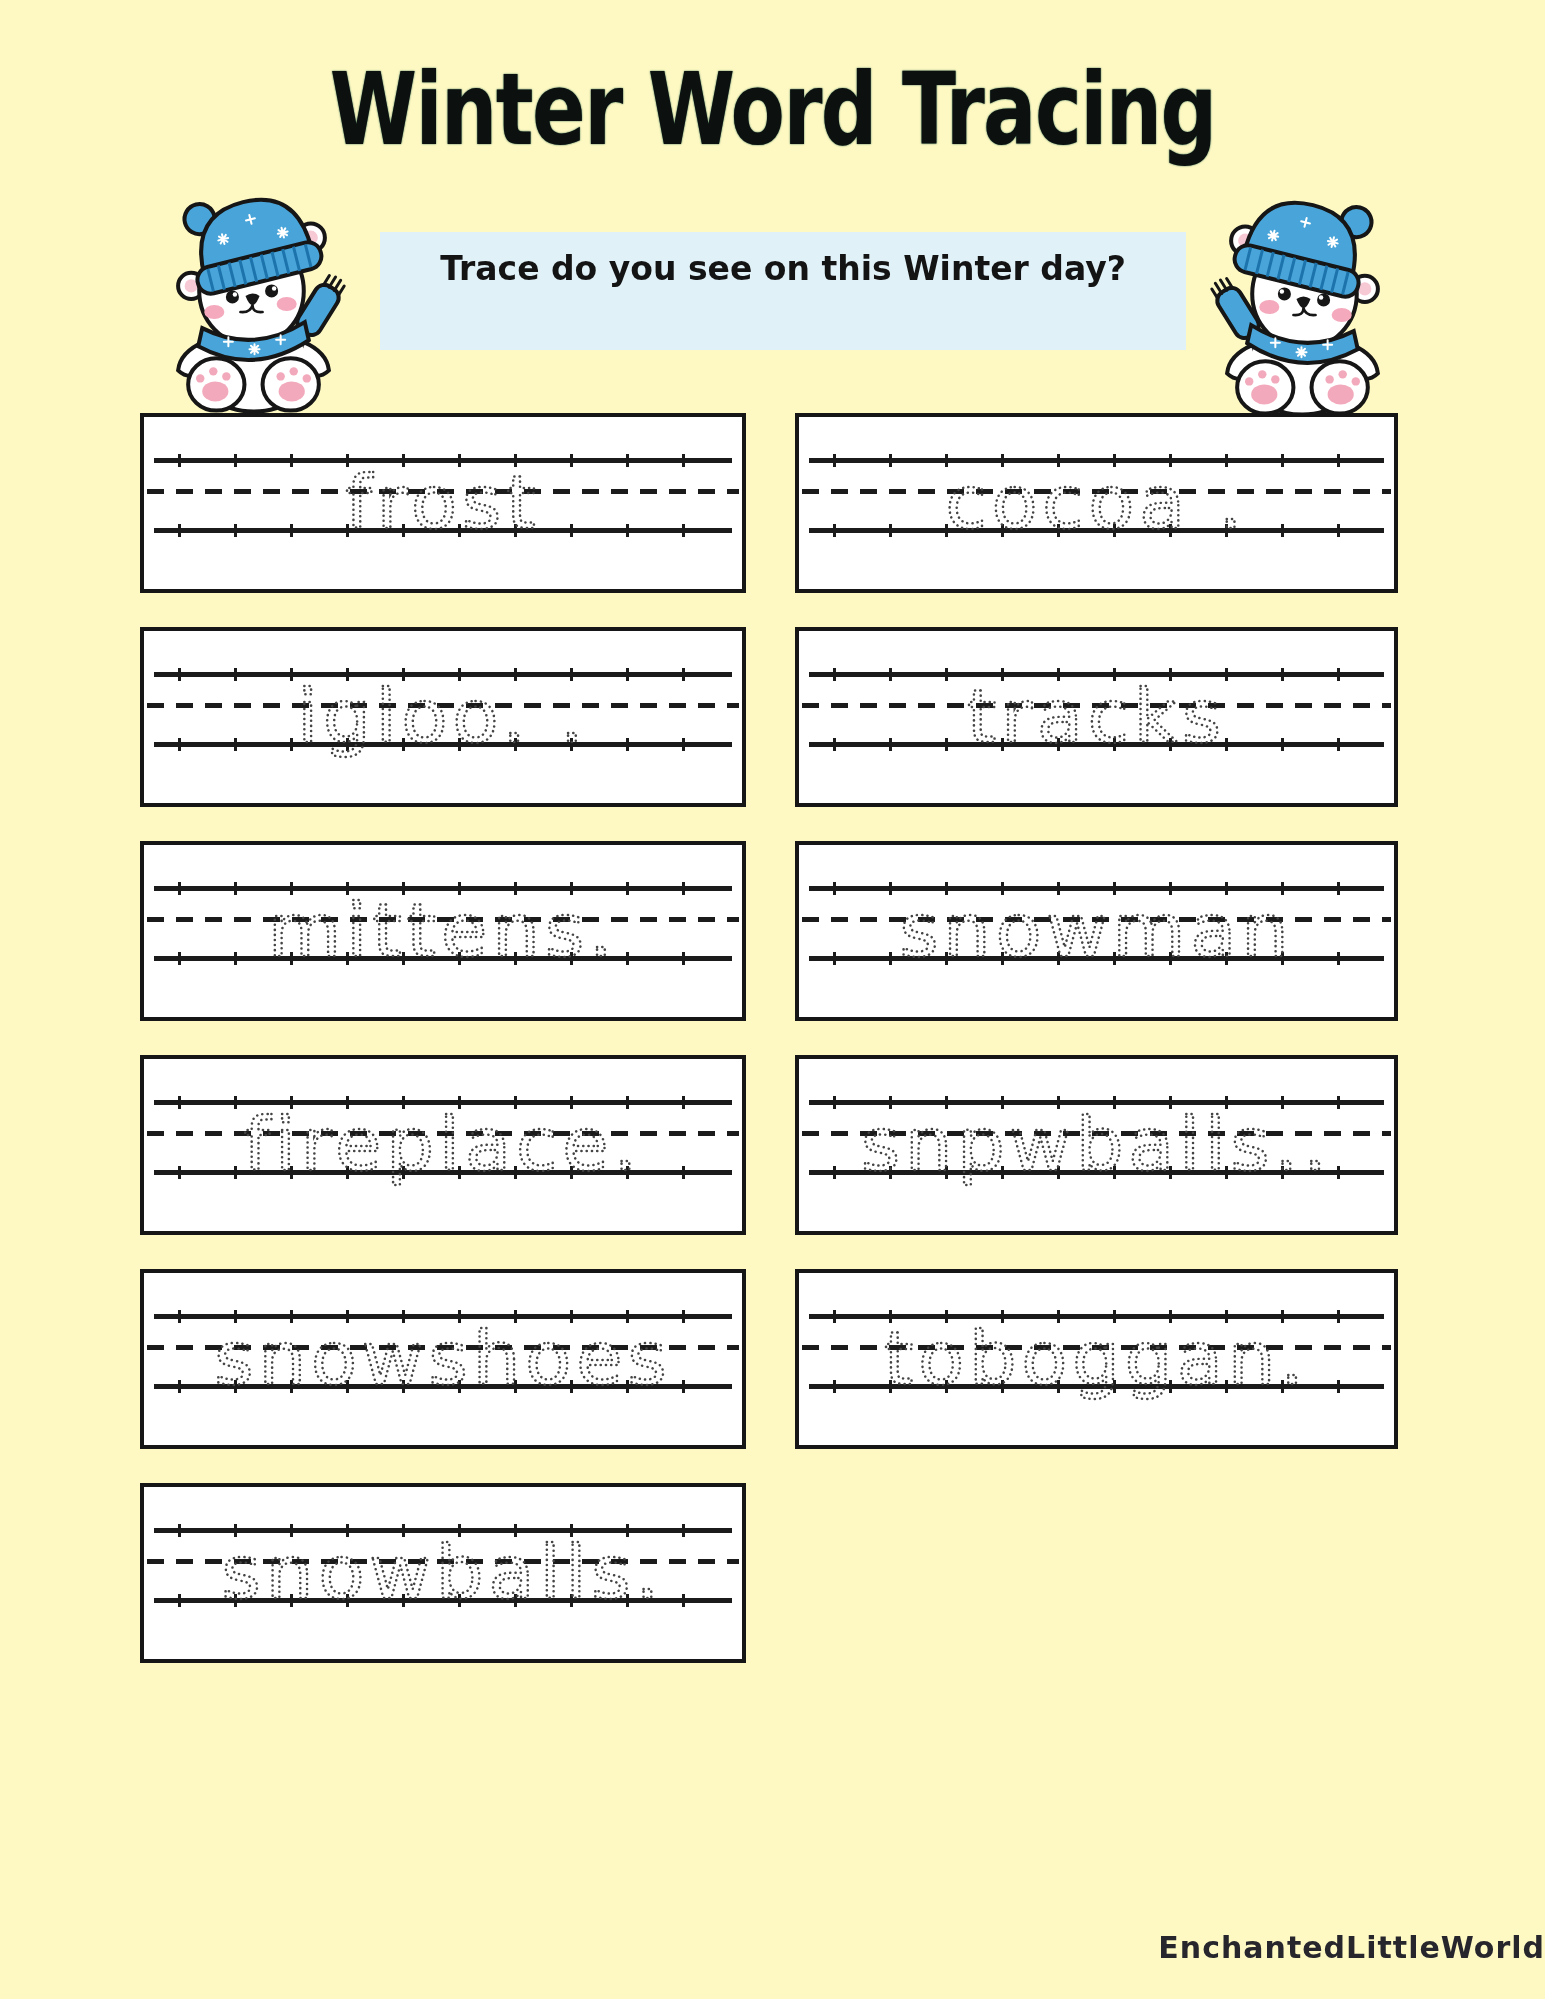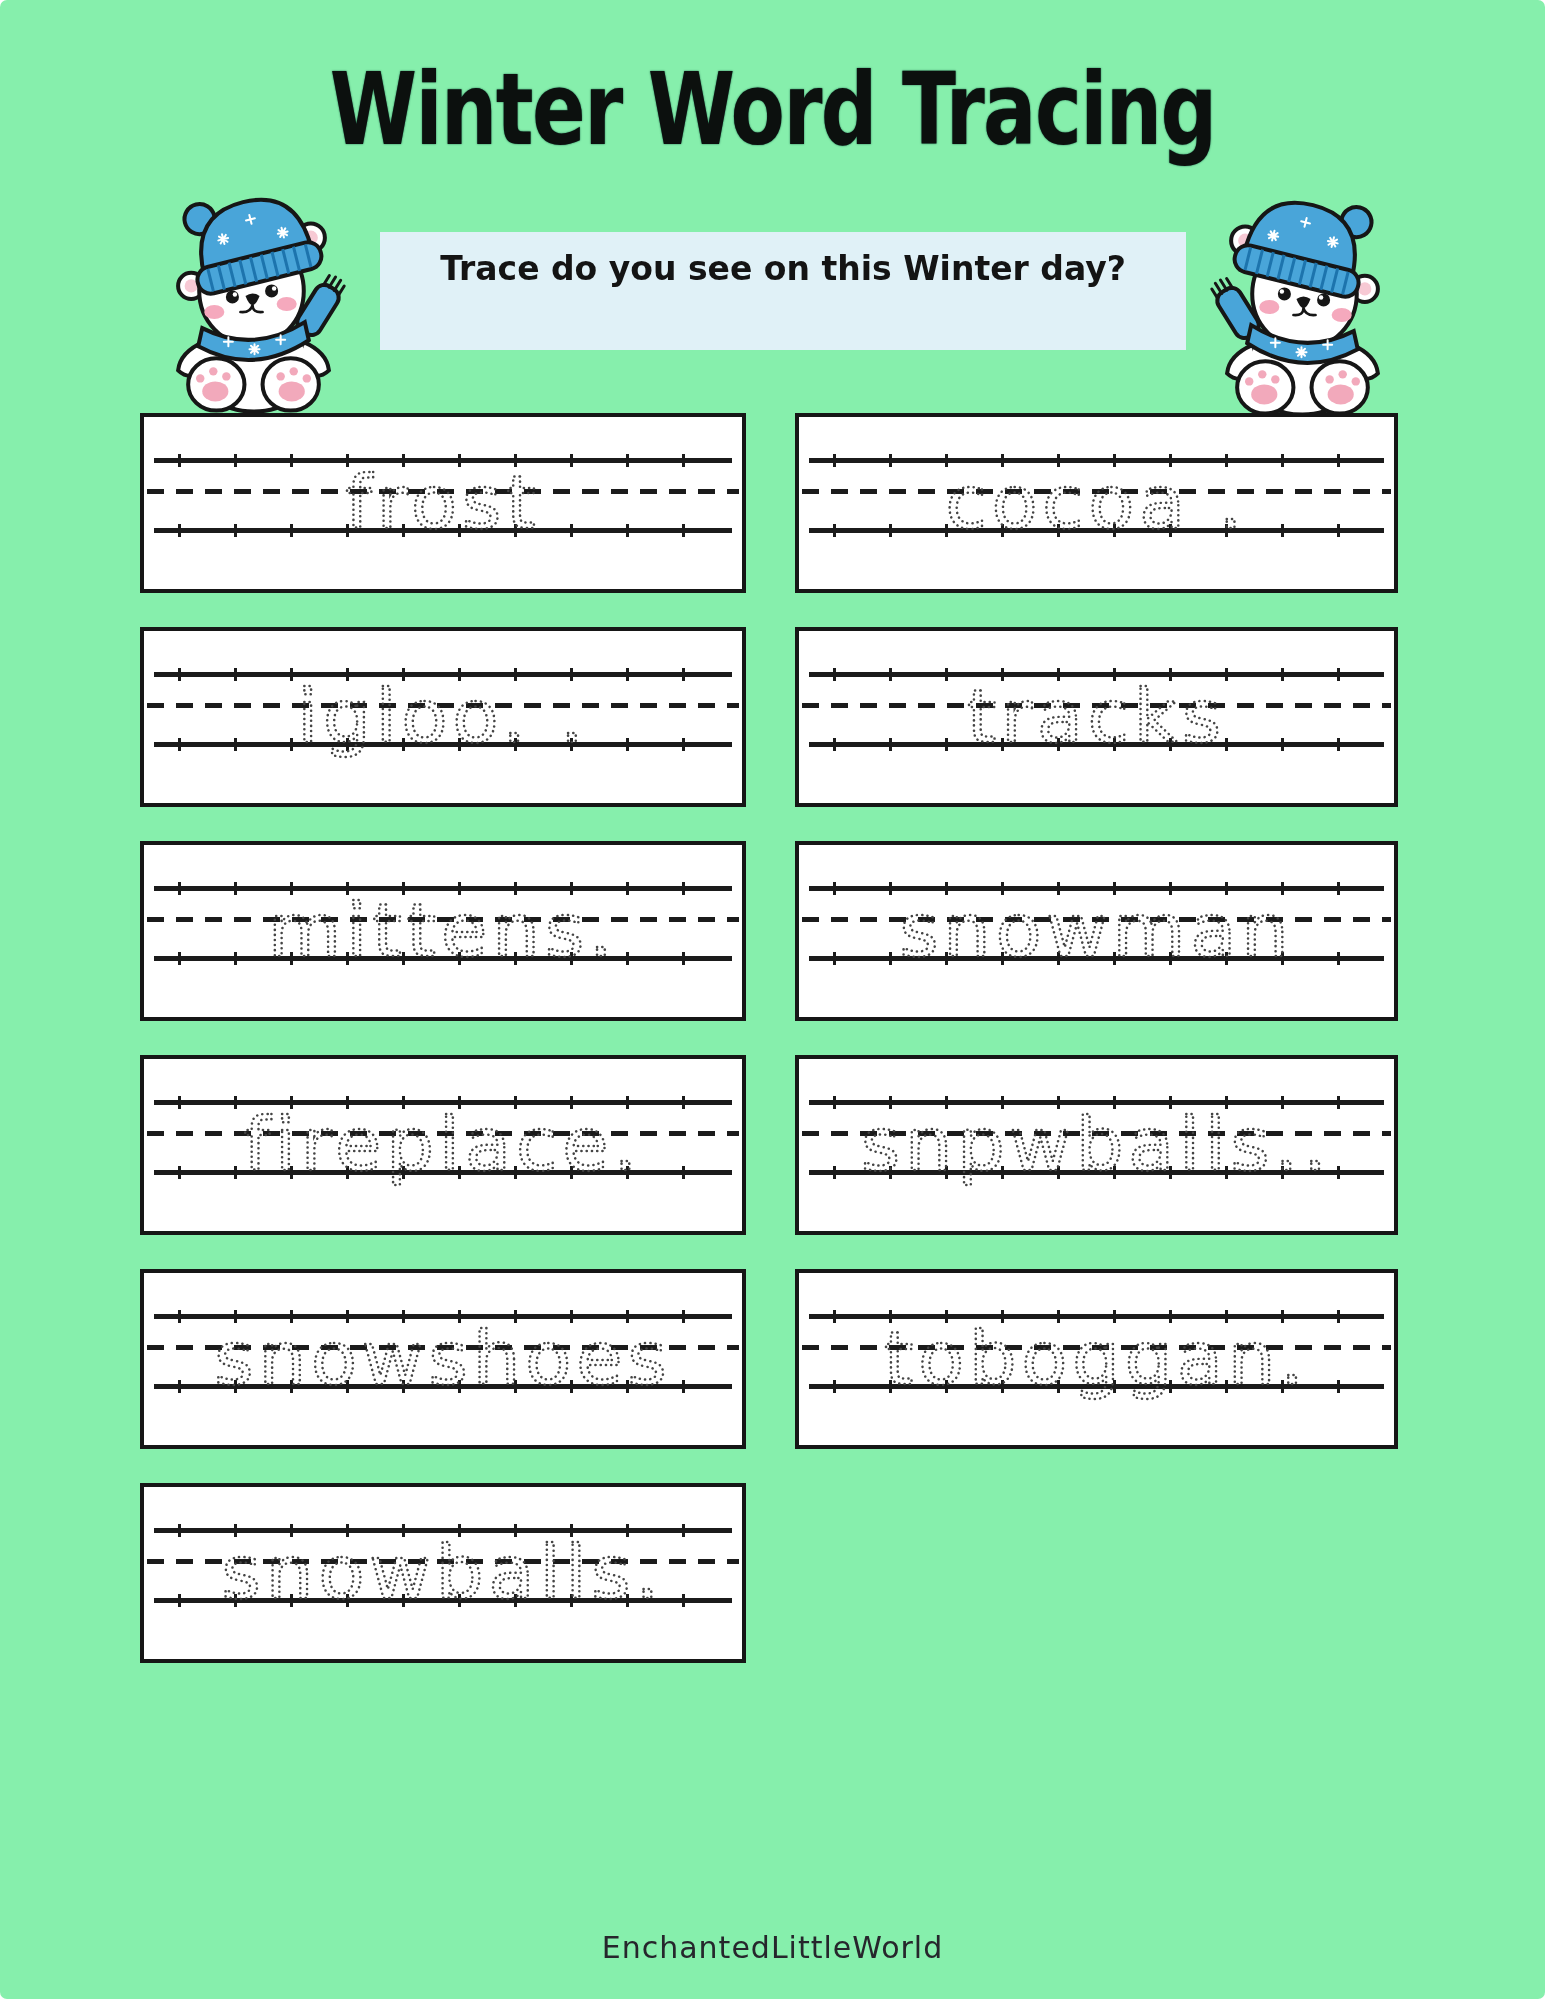"Winter Word Tracing" .page { background: #86efac -> #fef9c3; border-radius: 7px -> none }
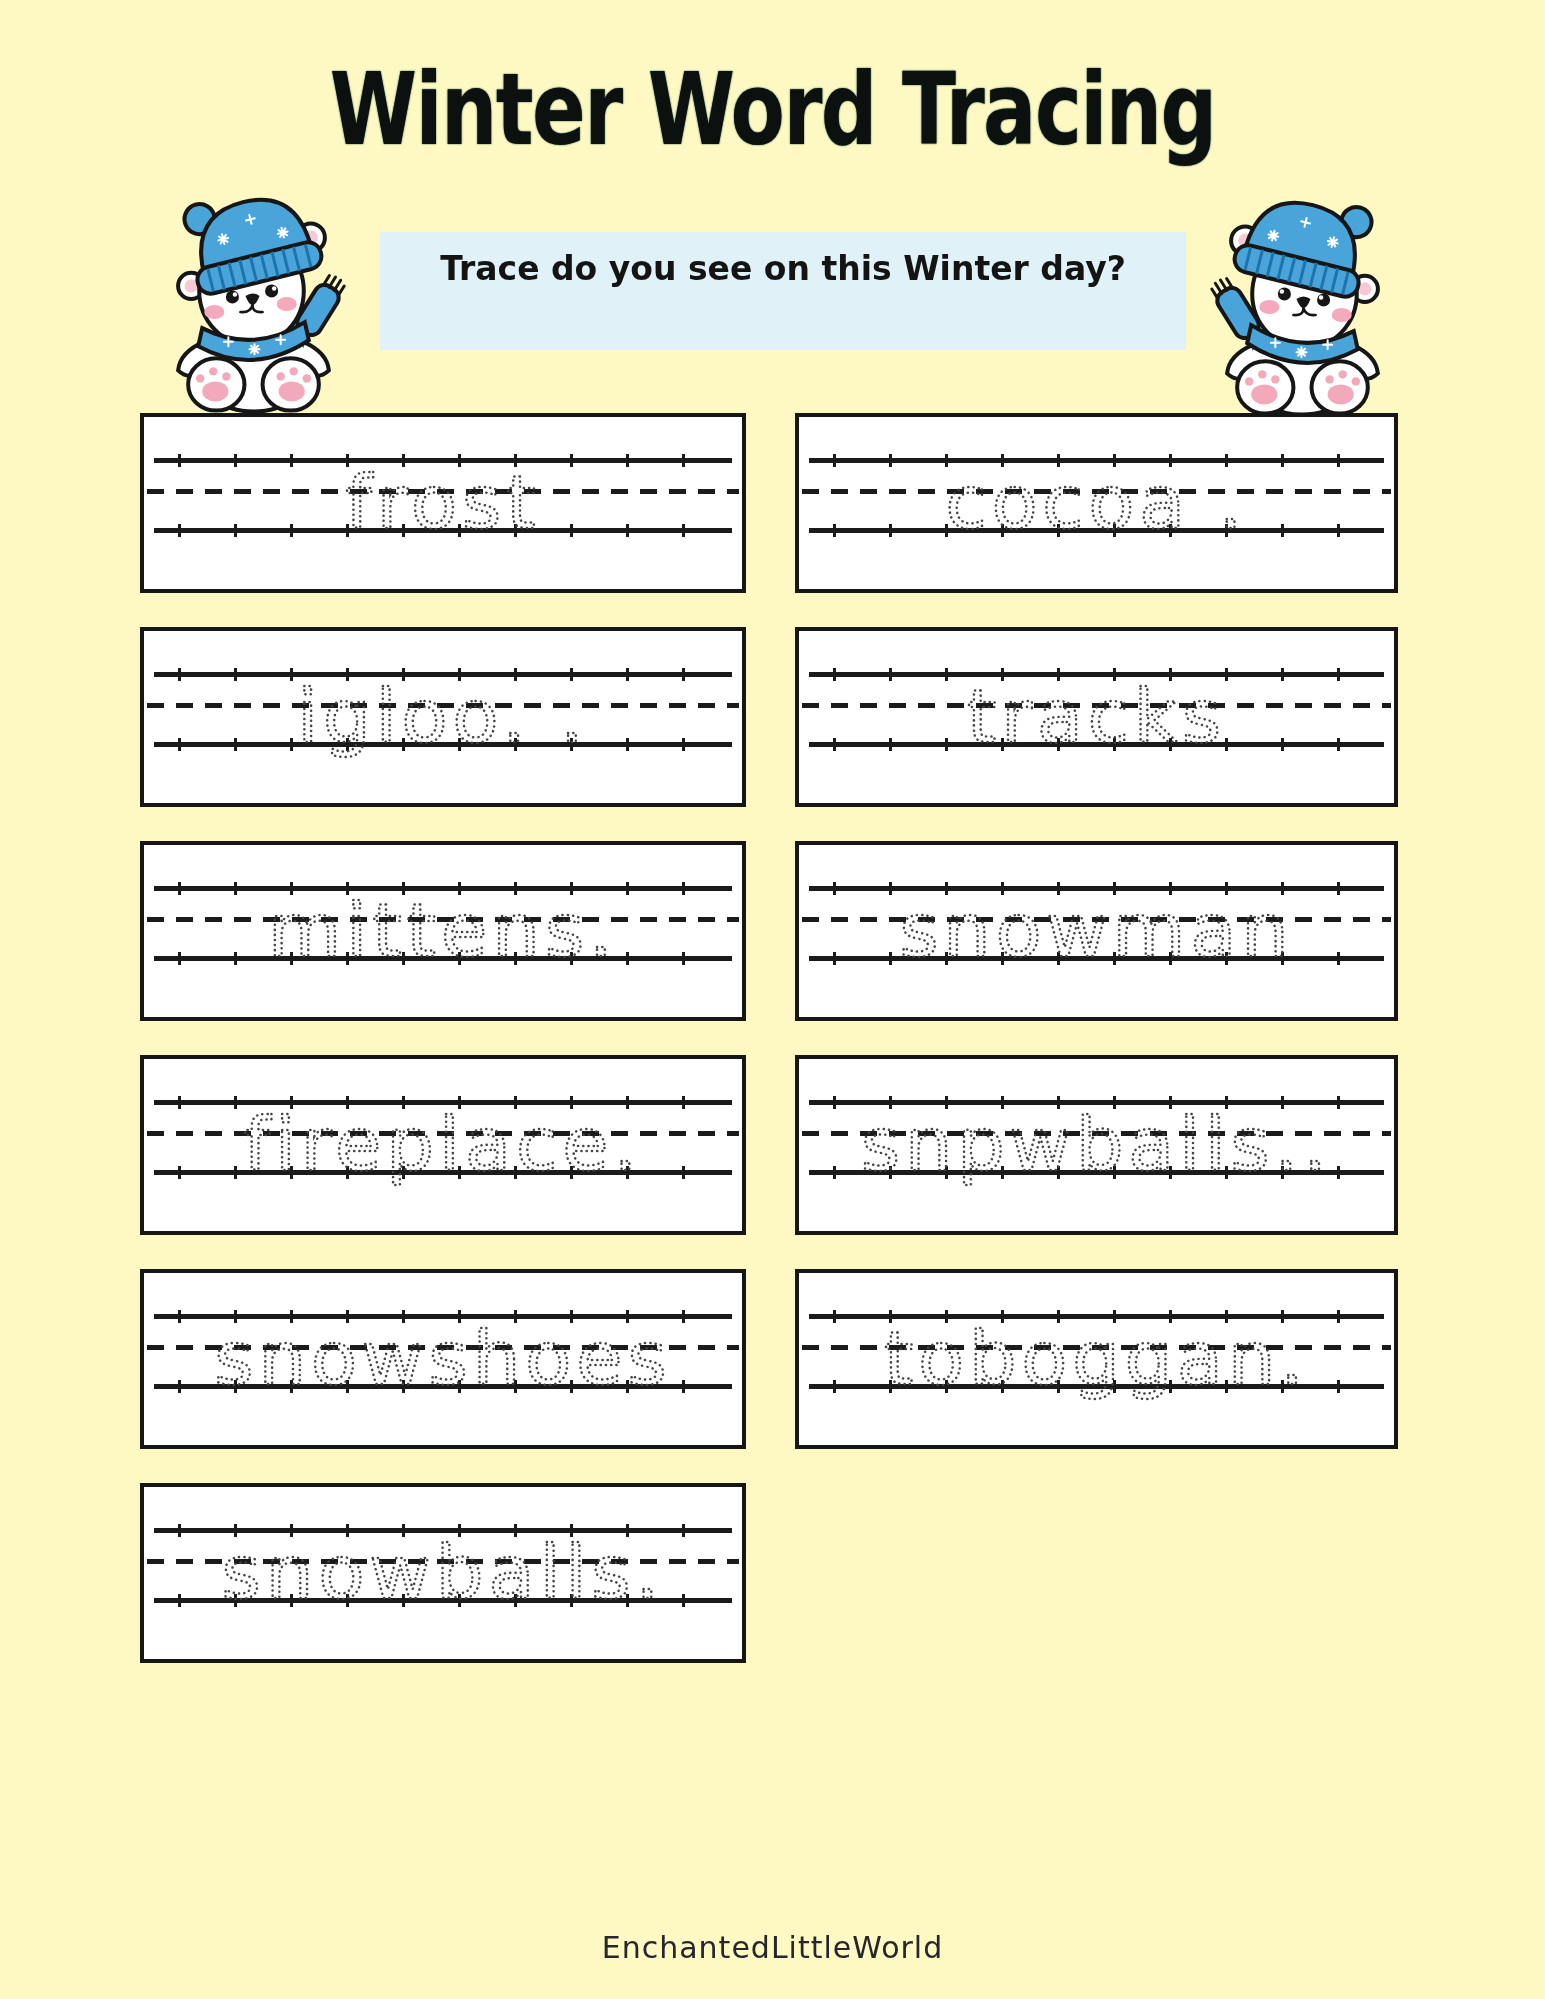"EnchantedLittleWorld" .footer { font-weight: normal -> bold; text-align: center -> right }
